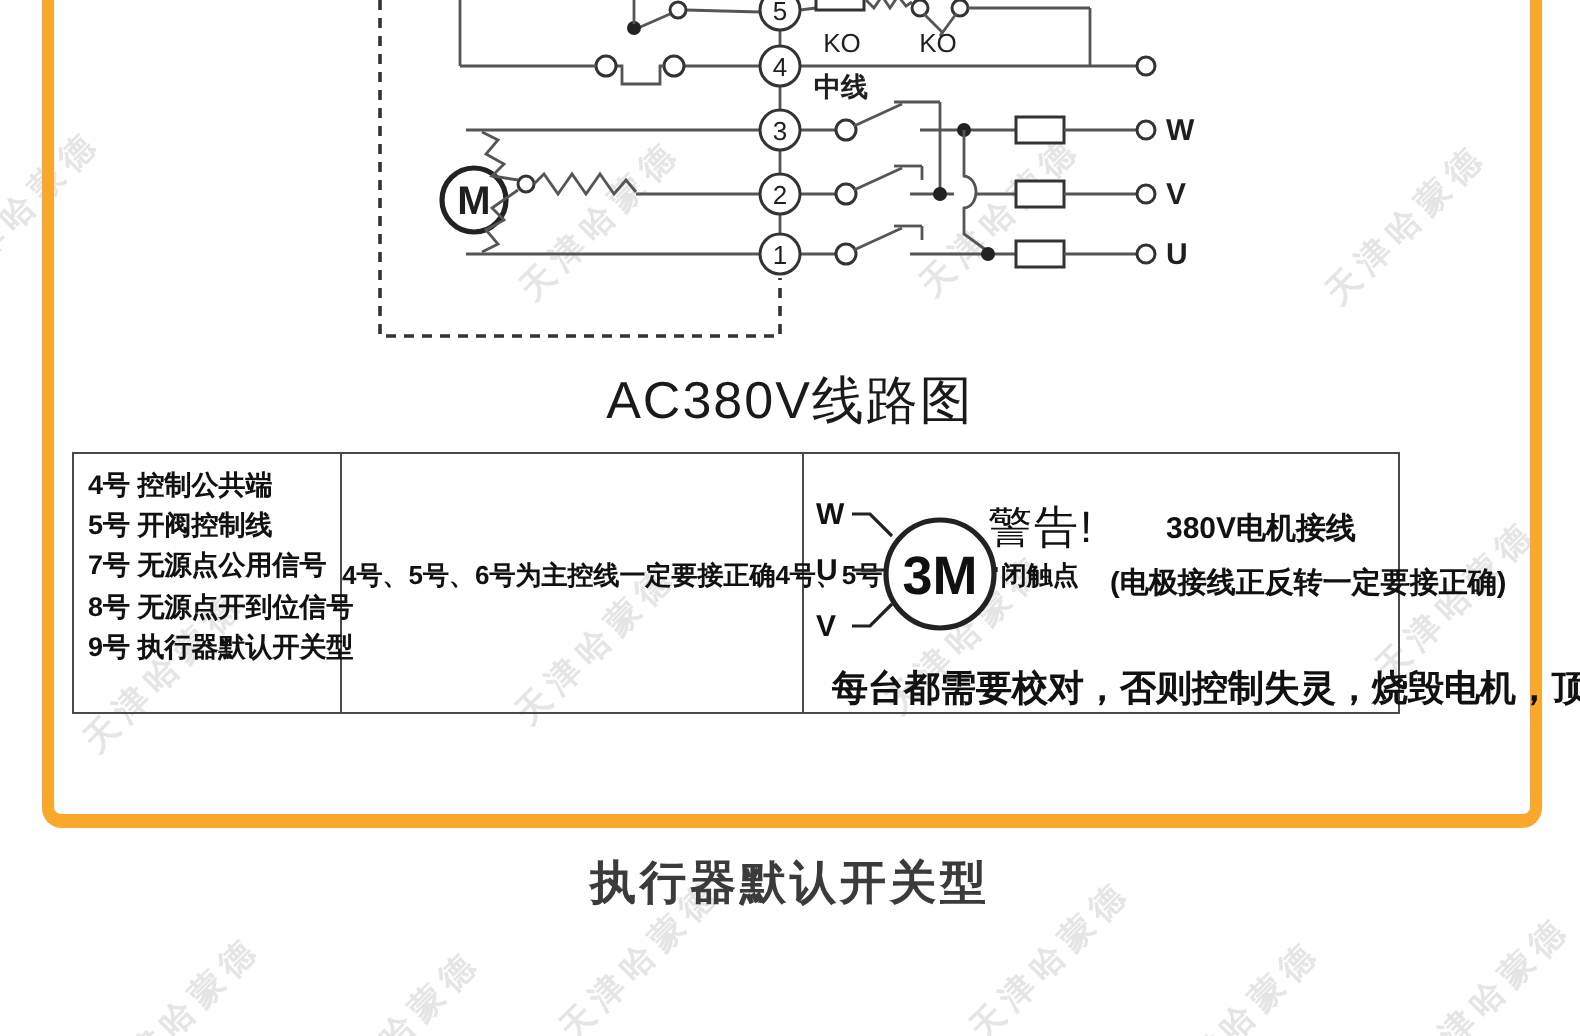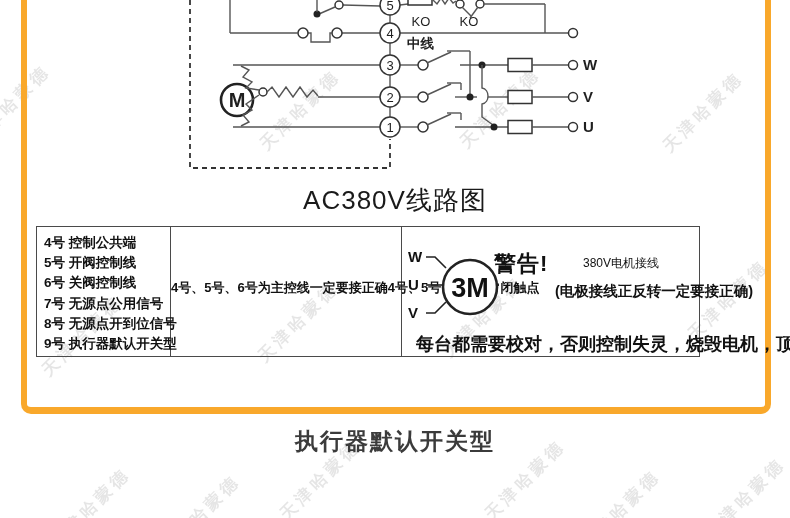"警告!" .c3-warn { font-weight: bold -> normal }
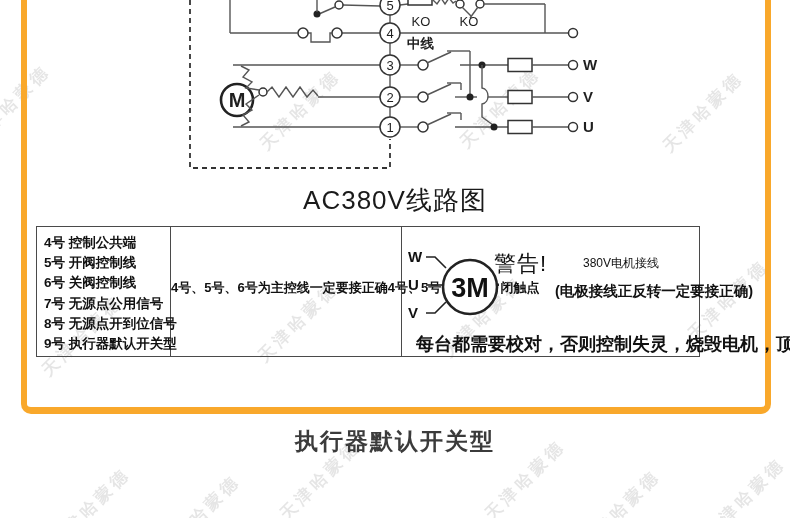"380V电机接线" .c3-l1 { font-size: 12px -> 15px; font-weight: 400 -> 700 }
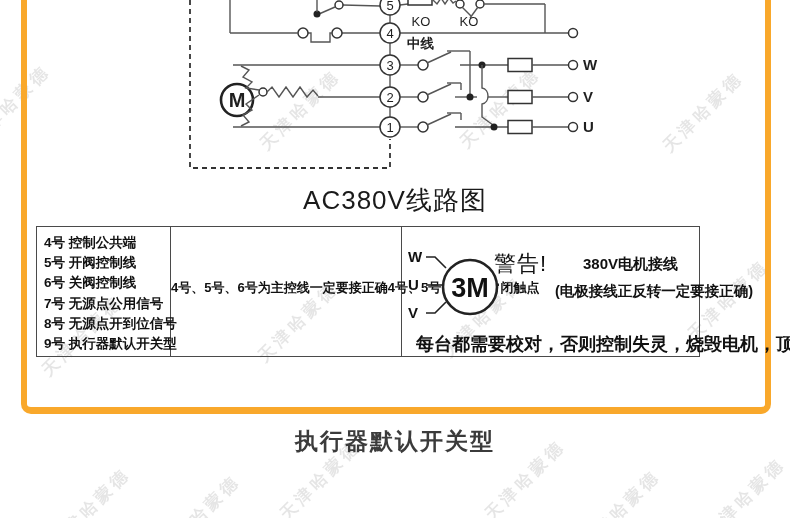"6号 关阀控制线" div.row { html: <div>6号 关阀控制线</div> -> none }
